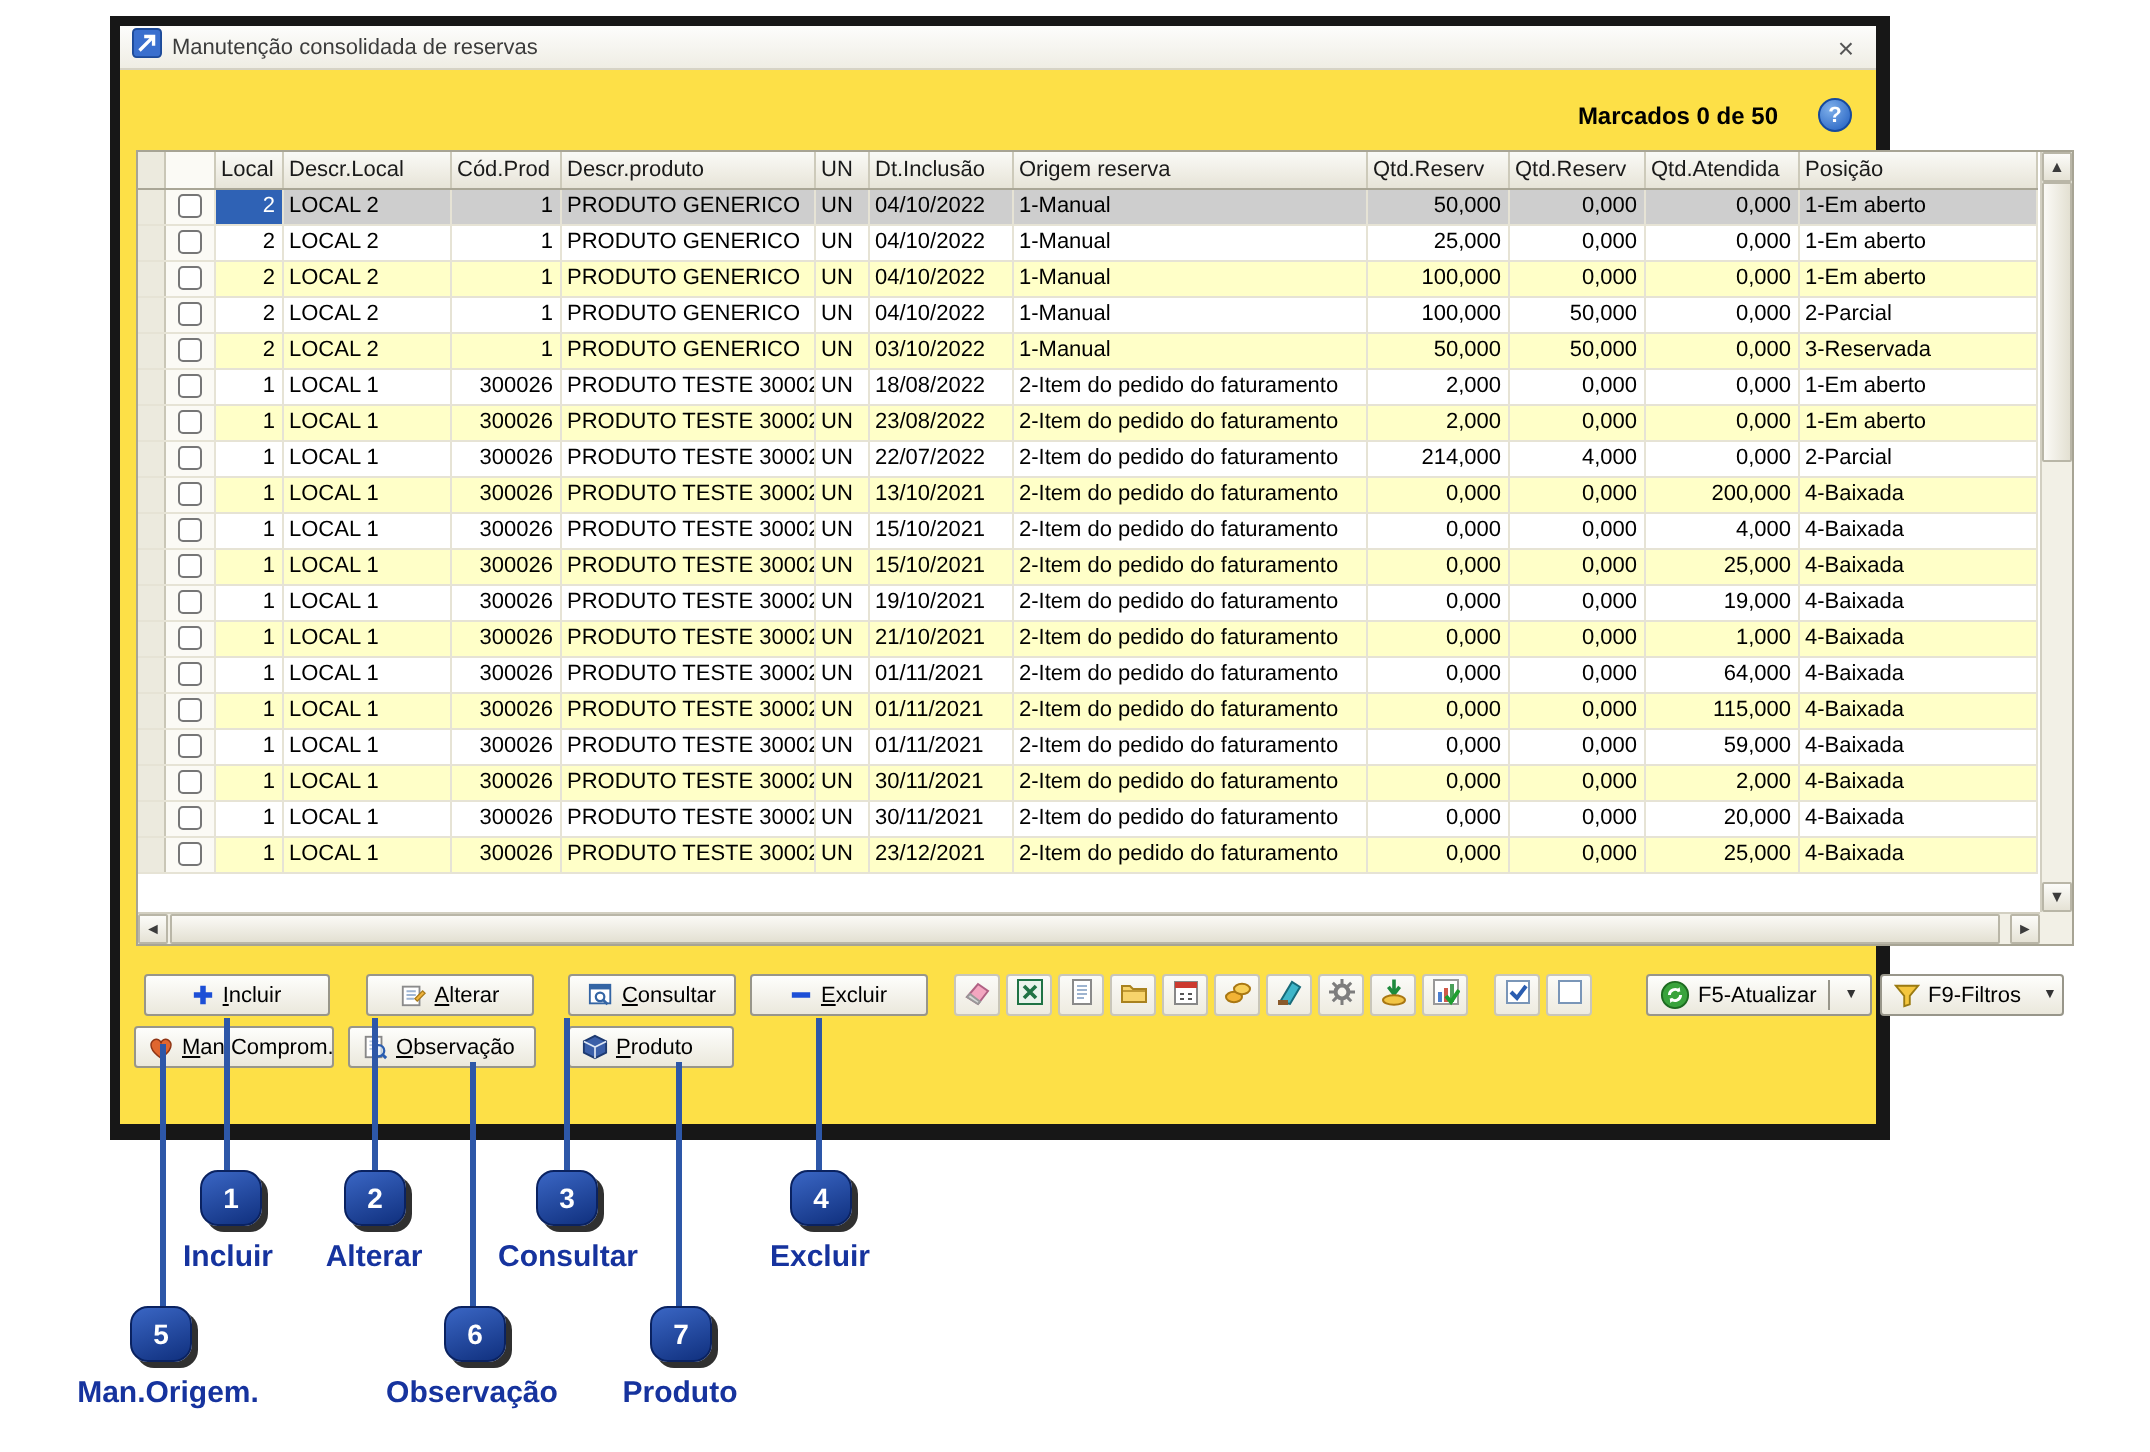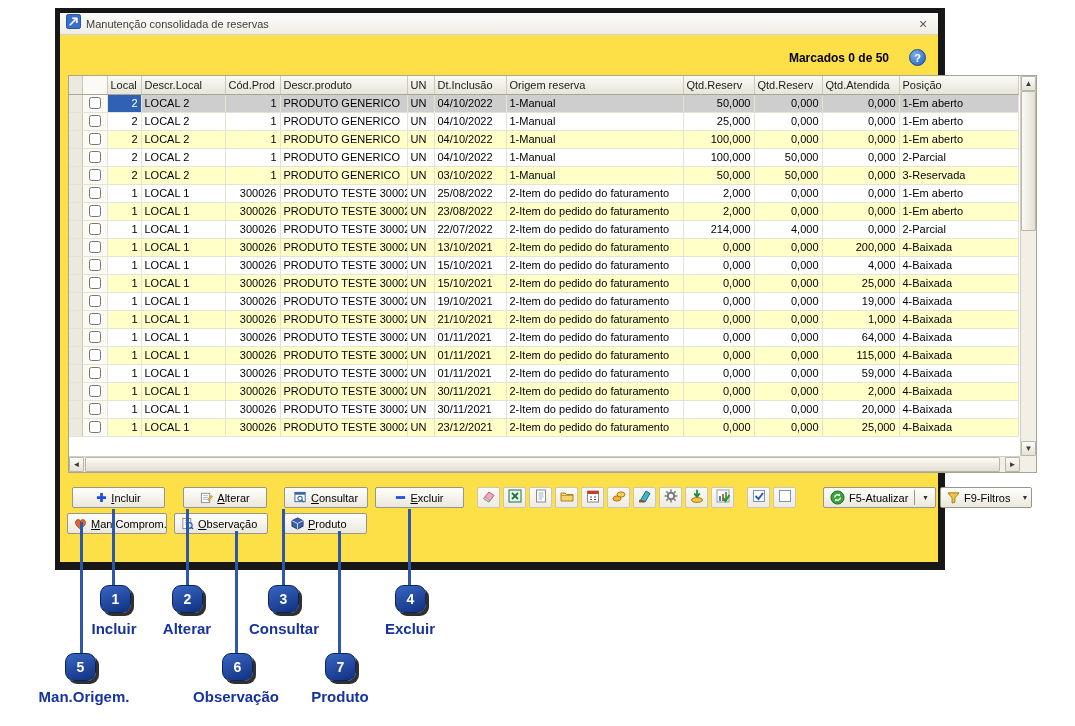"25/08/2022" td { text: 25/08/2022 -> 18/08/2022 }
